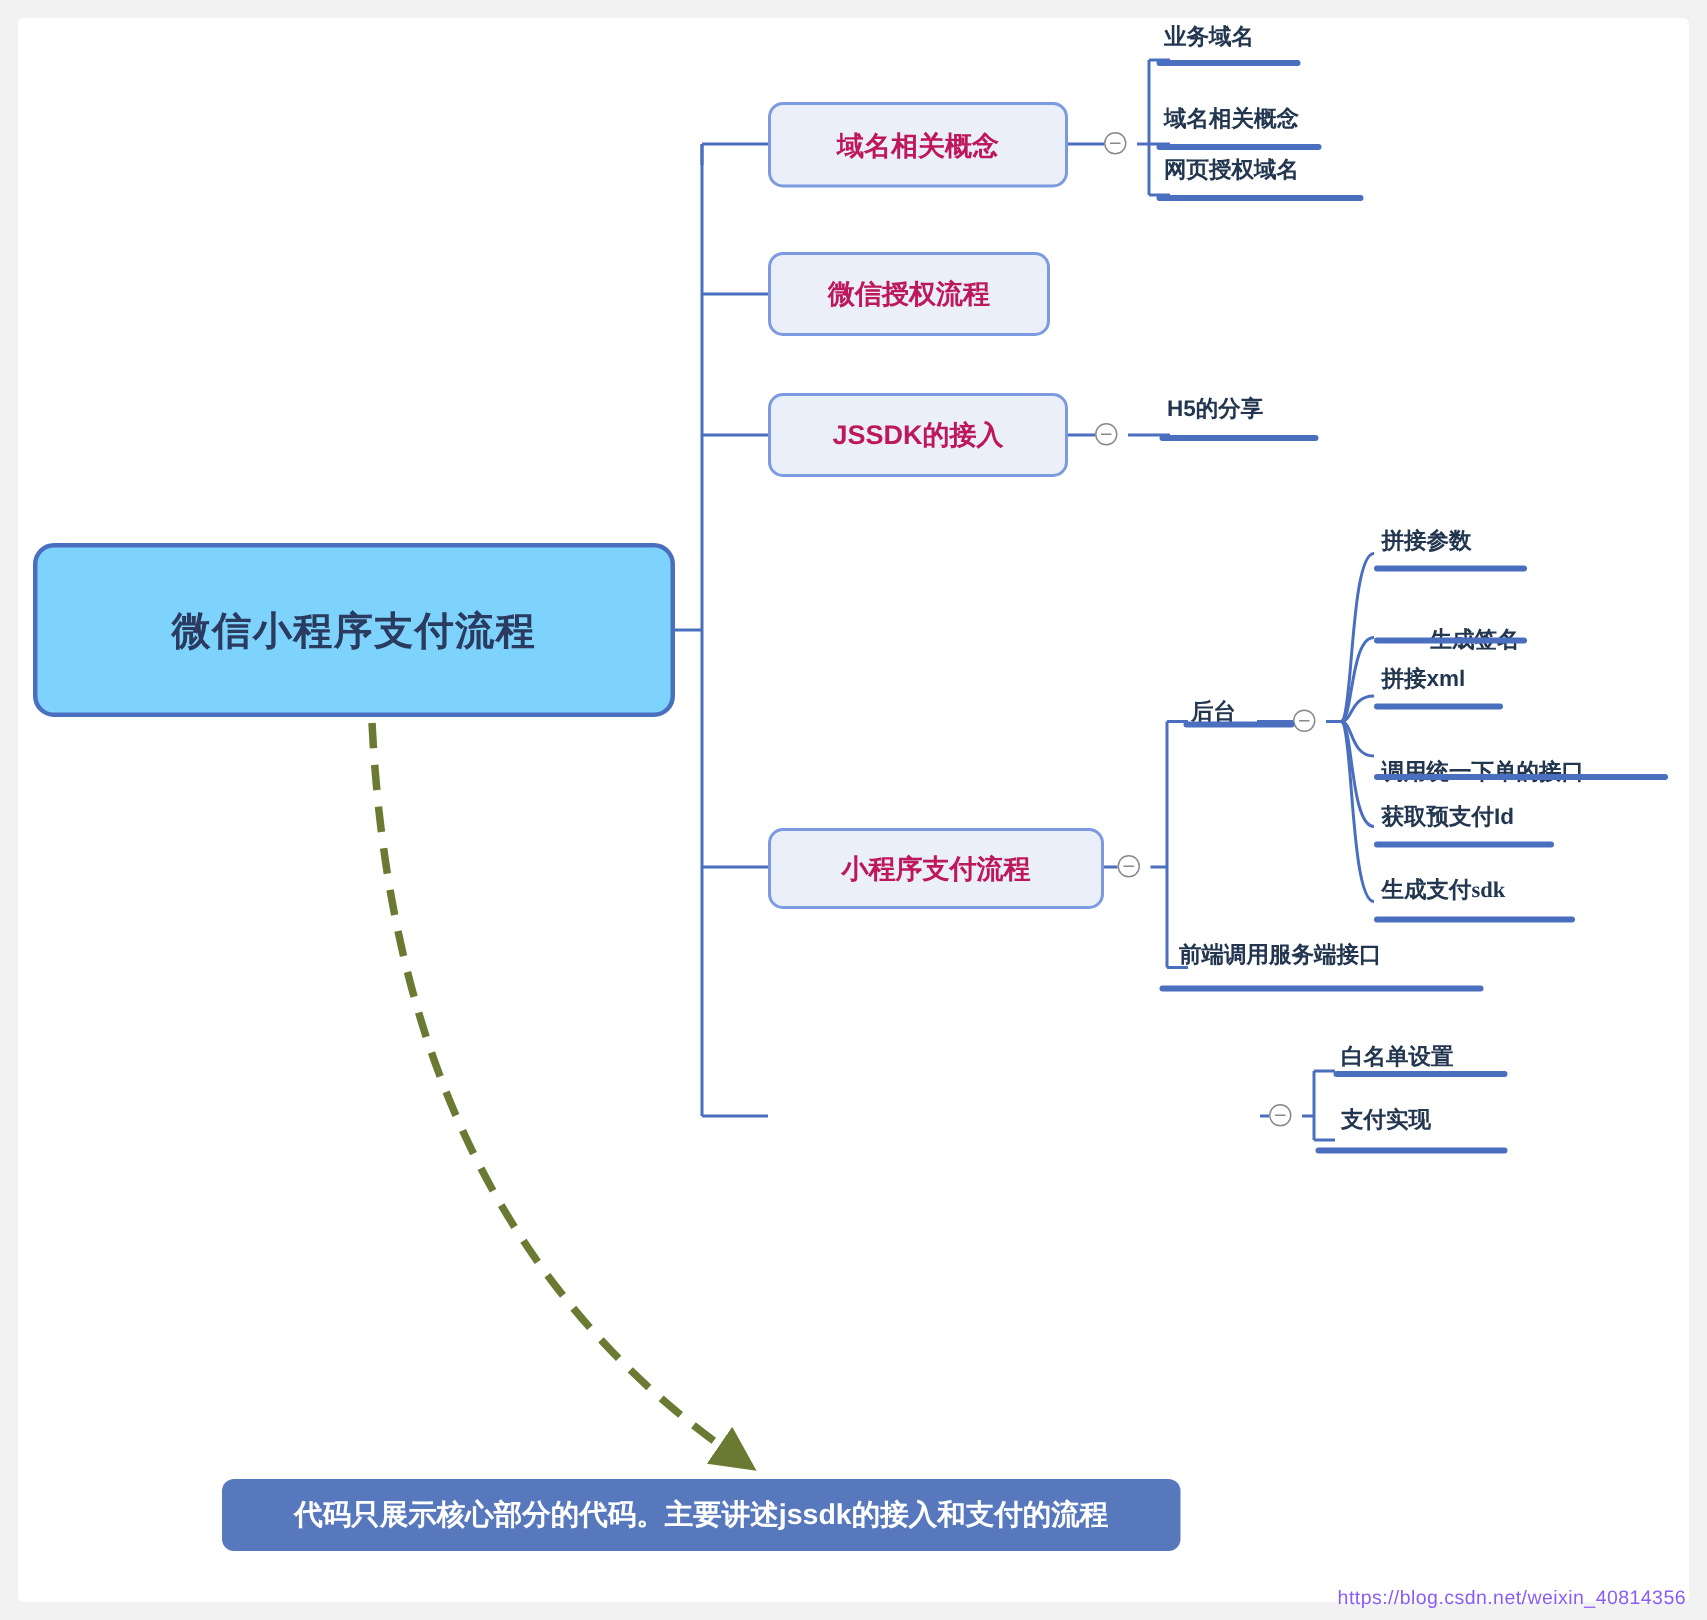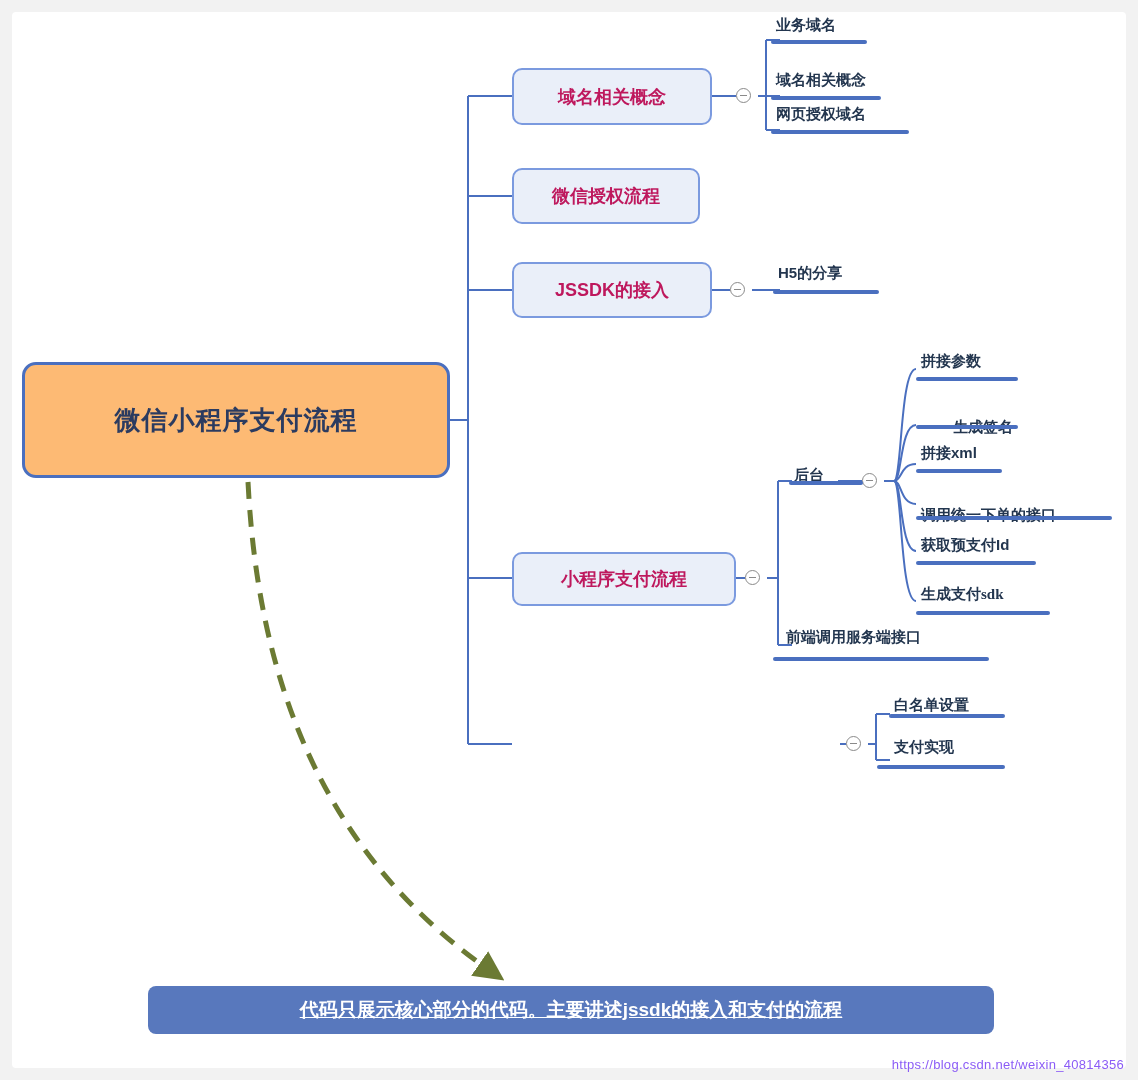"微信小程序支付流程" .root-node { background: #fdba74 -> #7dd3fc }
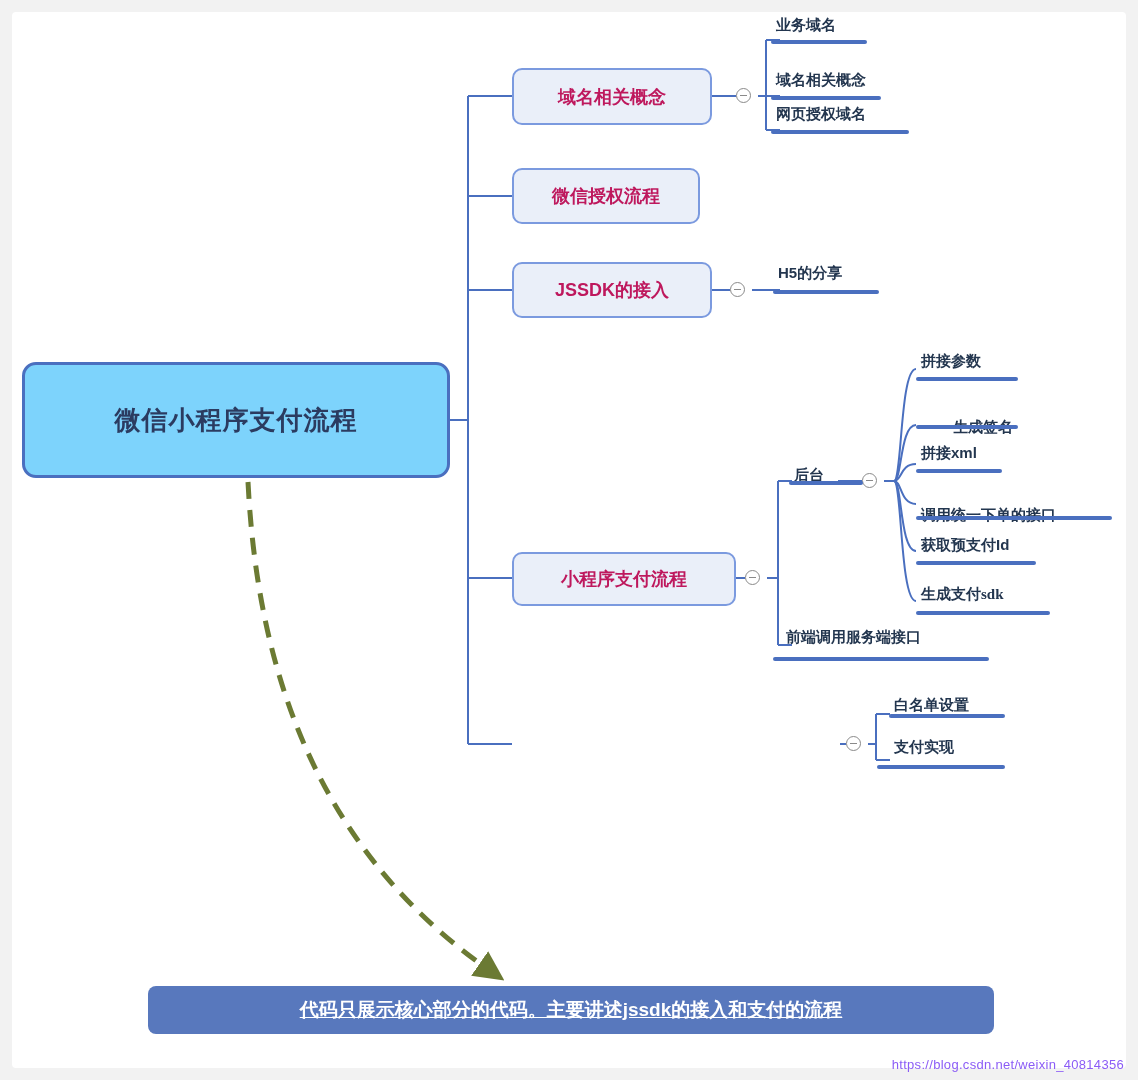"代码只展示核心部分的代码。主要讲述jssdk的接入和支付的流程" div.banner { text-decoration: underline -> none; width: 846px -> 639px }
